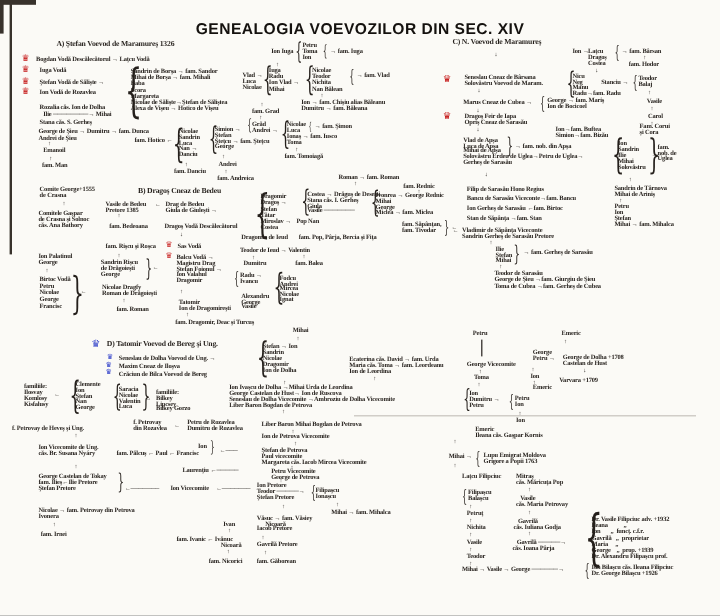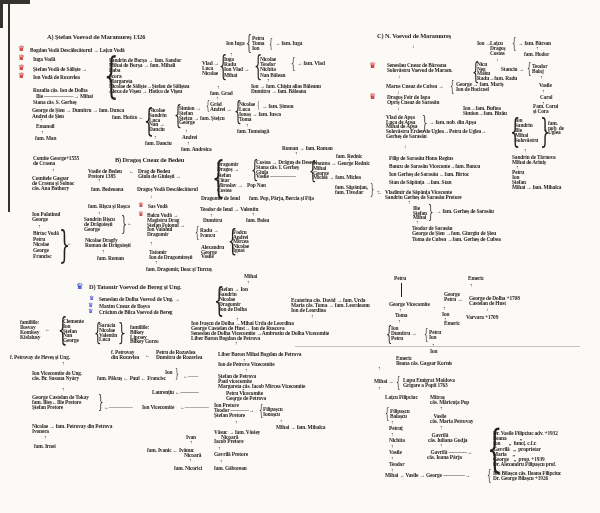"GENEALOGIA VOEVOZILOR DIN SEC. XIV" div.title { html: none -> <div>GENEALOGIA VOEVOZILOR DIN SEC. XIV</div> }
